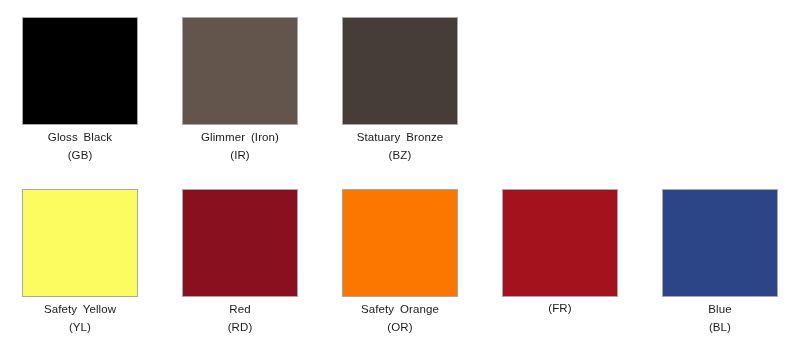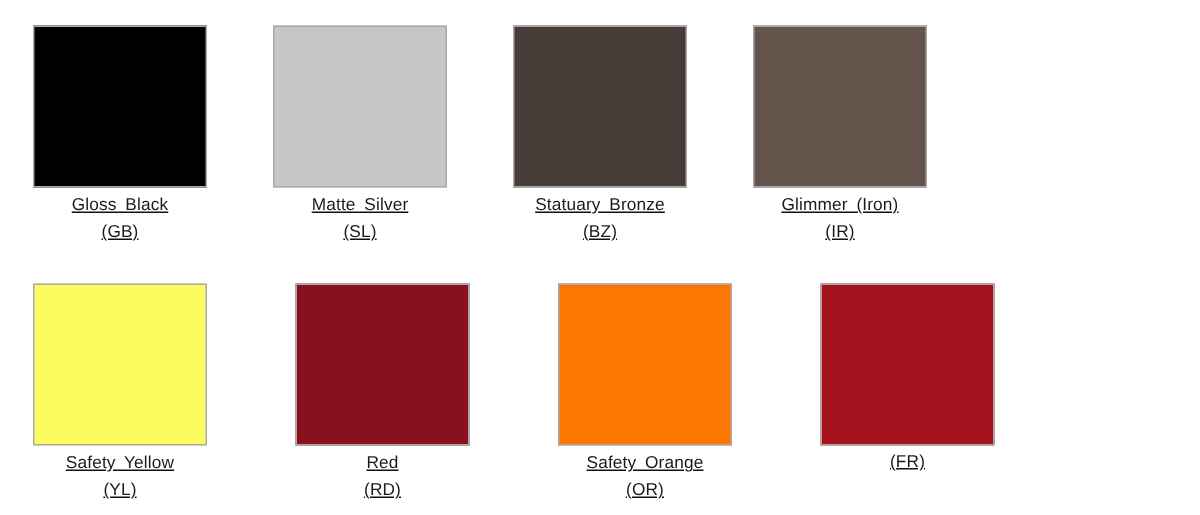"Gloss Black" #palette { text-decoration: underline -> none }
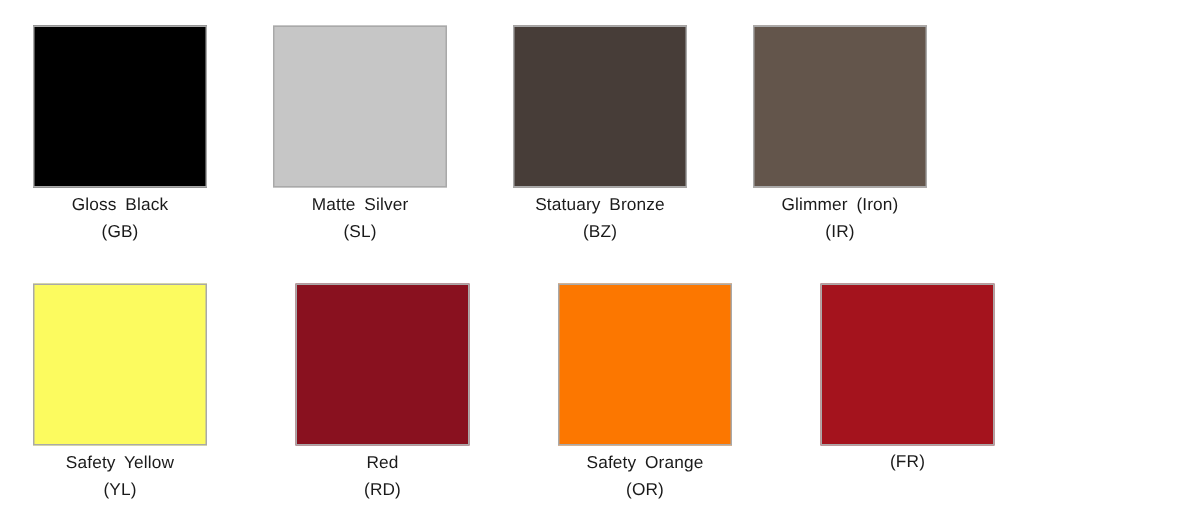"Matte Silver" div.cell { html: <div> <div></div> <div>Matte Silver</div> <div>(SL)</div> </div> -> none }
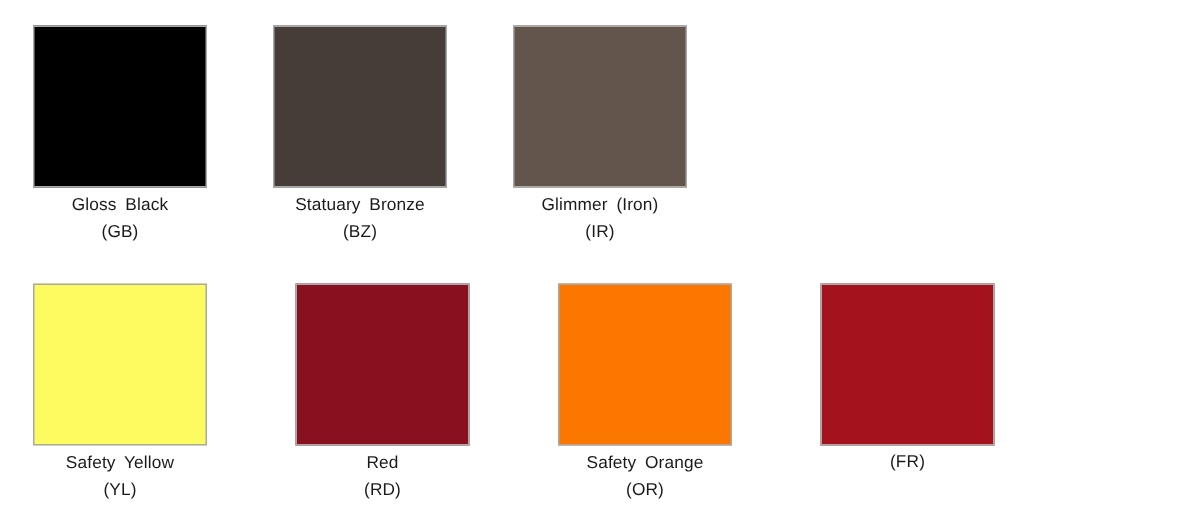"Statuary Bronze" div.cell { order: before "Glimmer (Iron)" -> after "Glimmer (Iron)" }
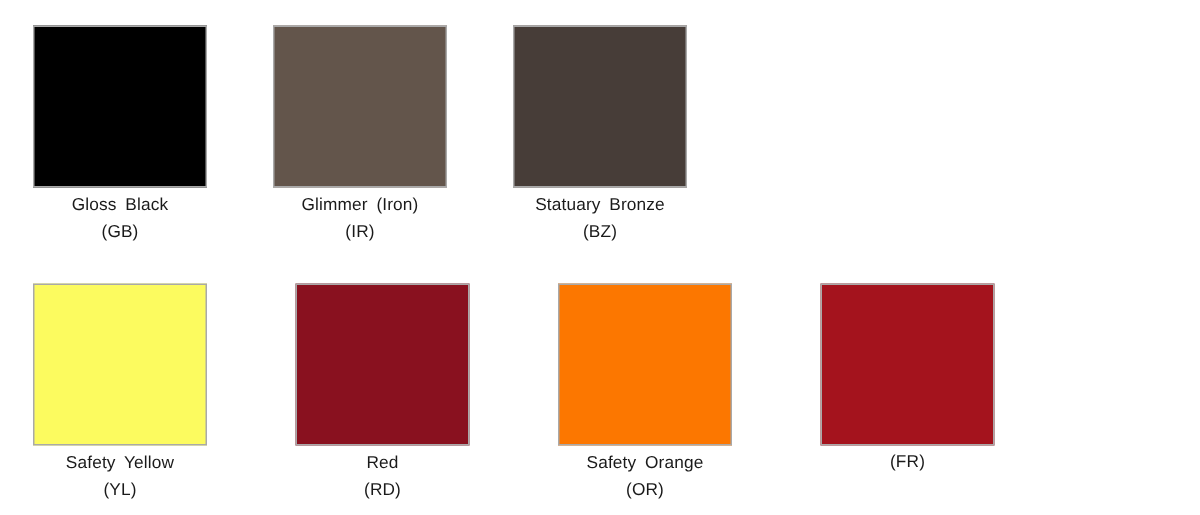"Safety Yellow" .row.row-bottom { gap: 15px -> none }
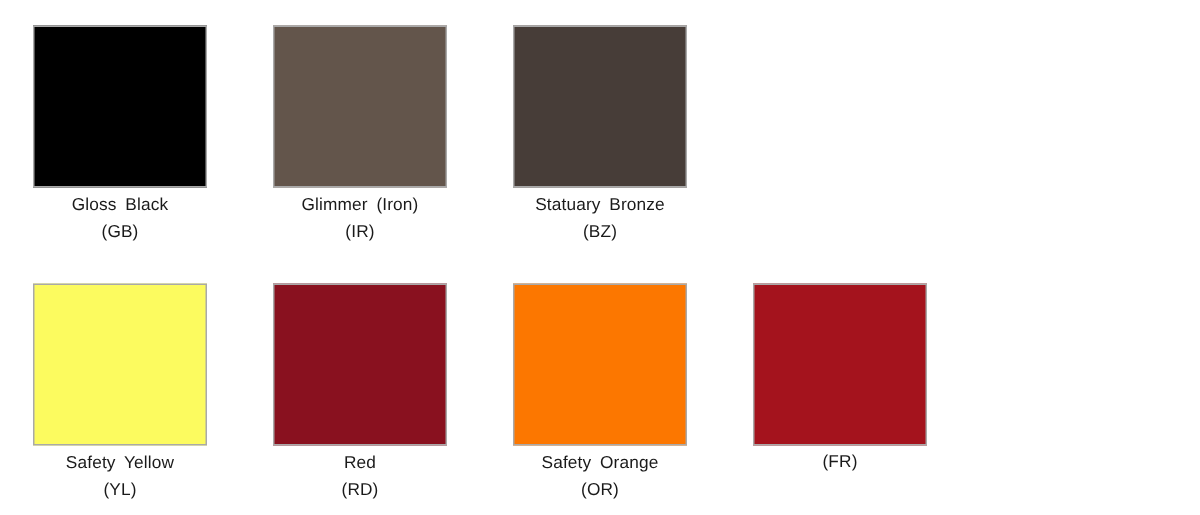"Blue" div.cell { html: none -> <div> <div></div> <div>Blue</div> <div>(BL)</div> </div> }
